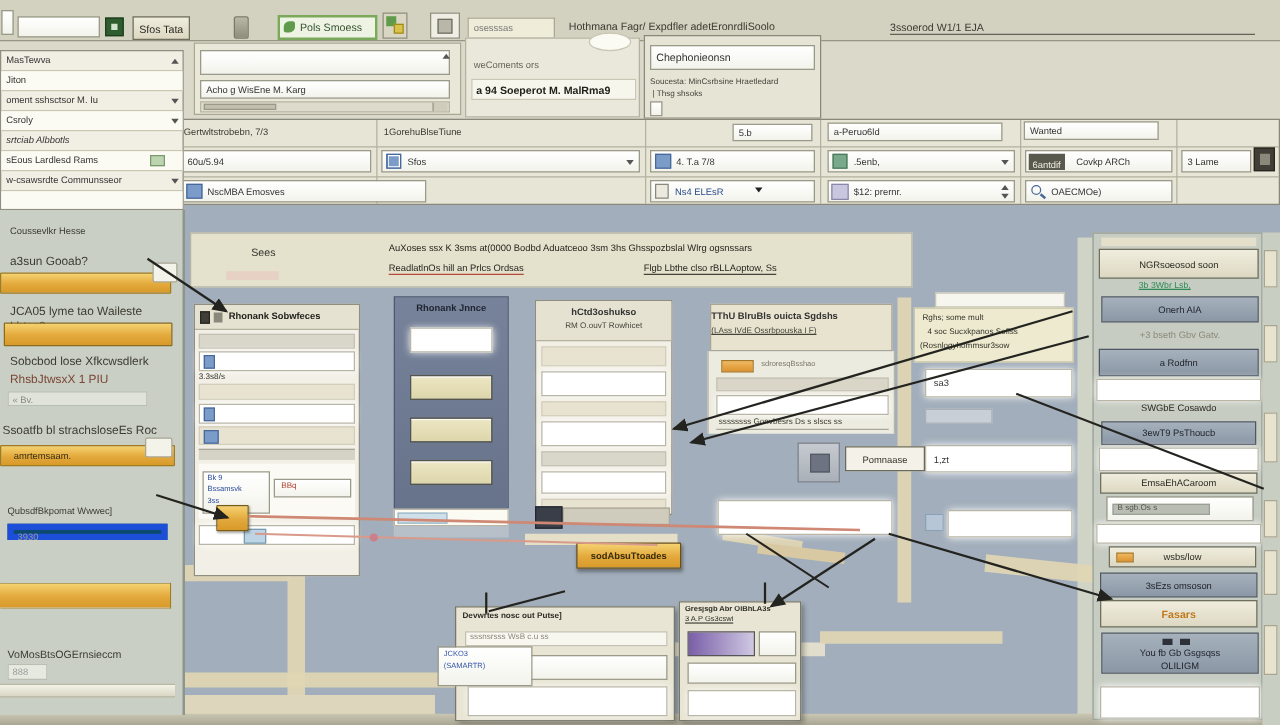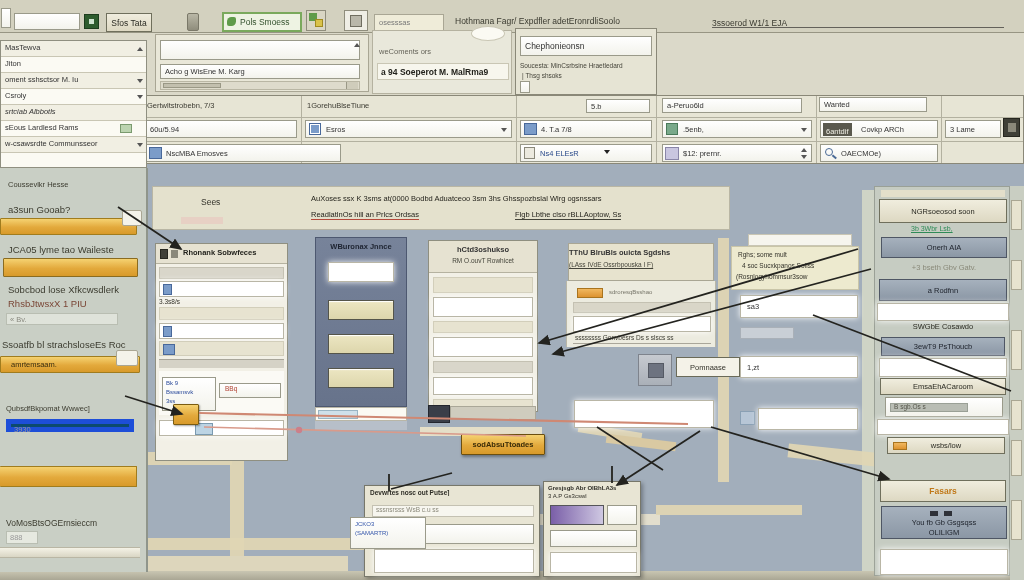"Esros" span.a { text: Esros -> Sfos }
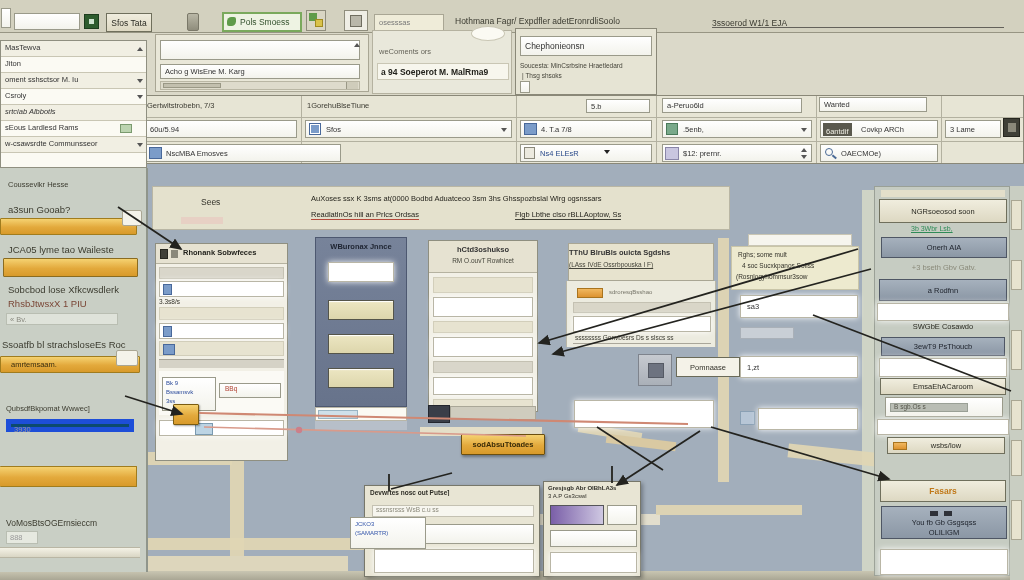"WBuronax Jnnce" span.a { text: WBuronax -> Rhonank }
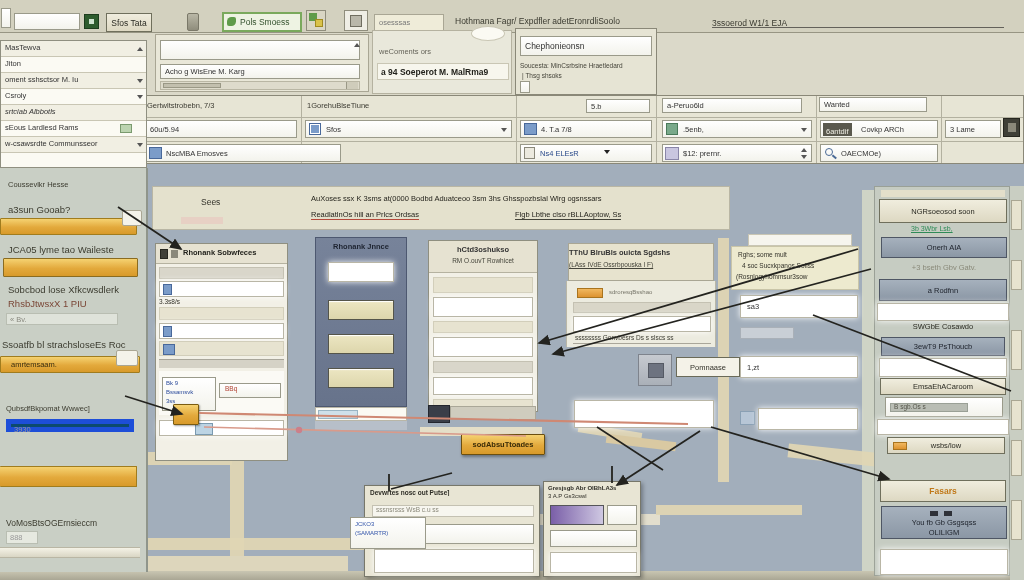"3sEzs omsoson" div.a { html: none -> <div><span>3sEzs omsoson</span></div> }
